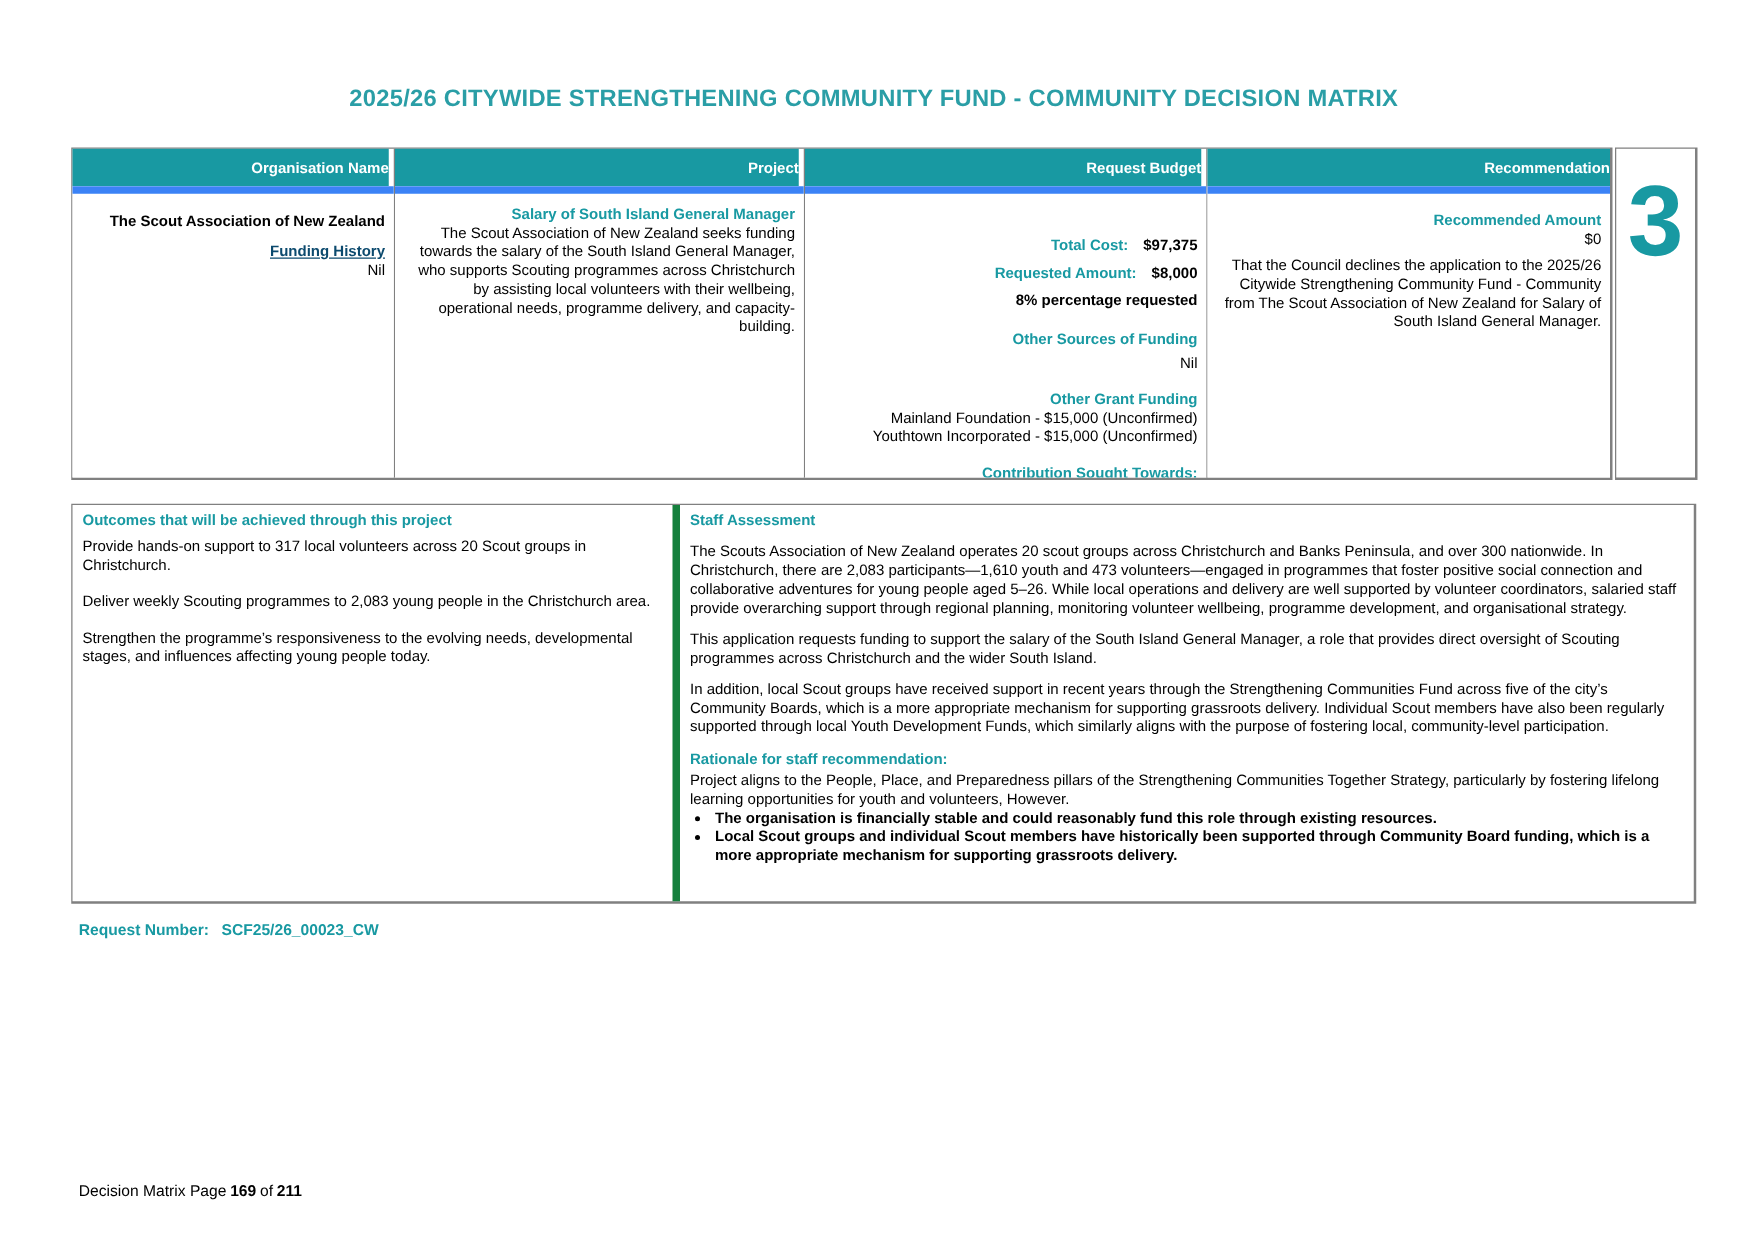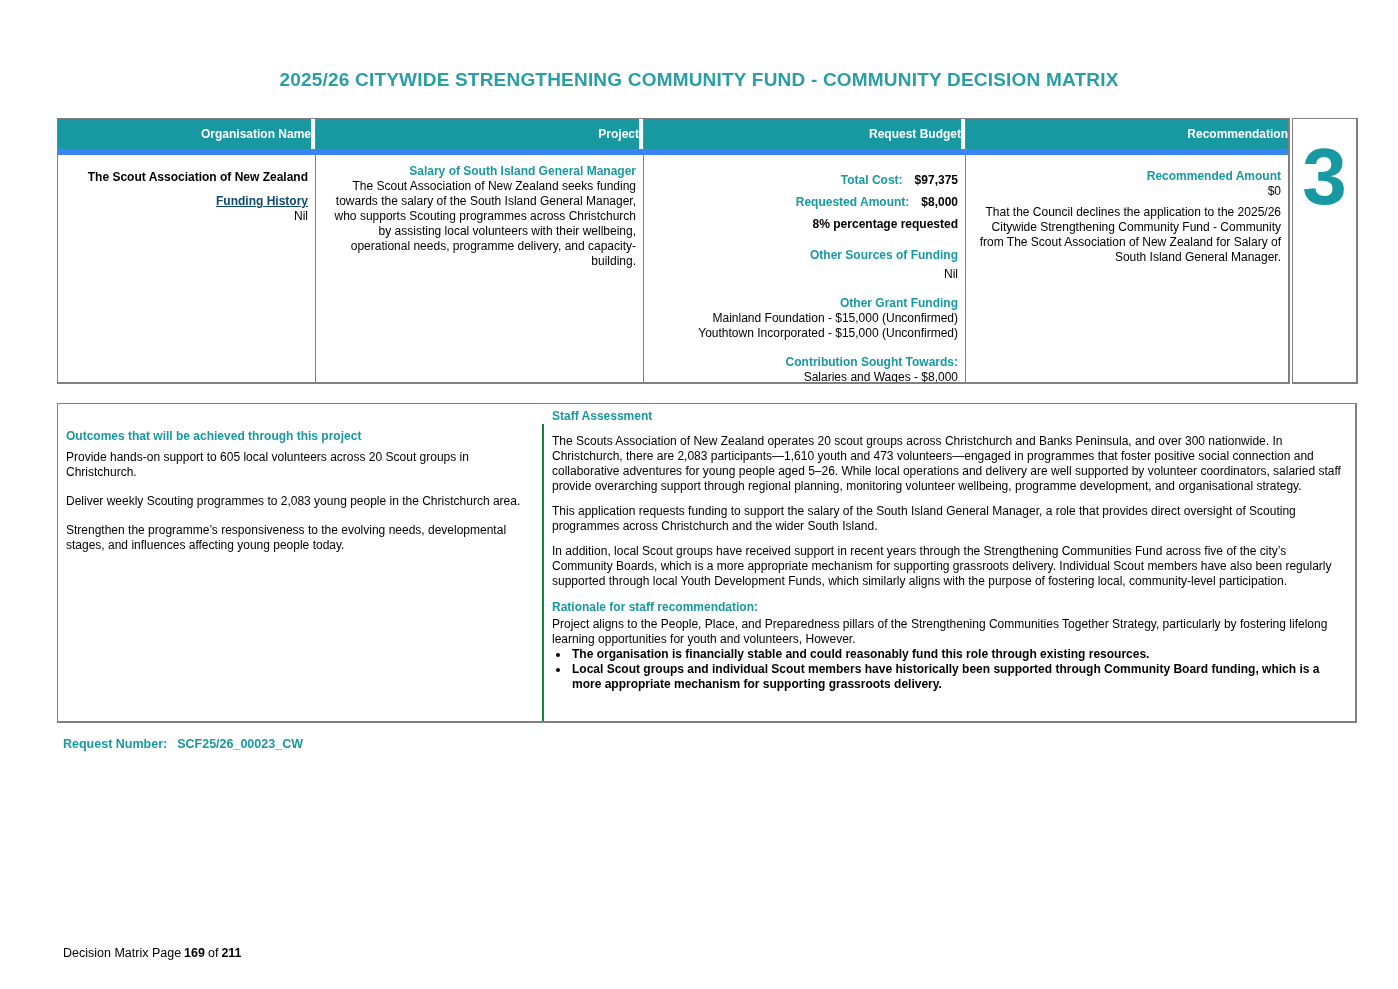"Total Cost: $97,375" .budget-line.first { margin-top: 12px -> 28px }
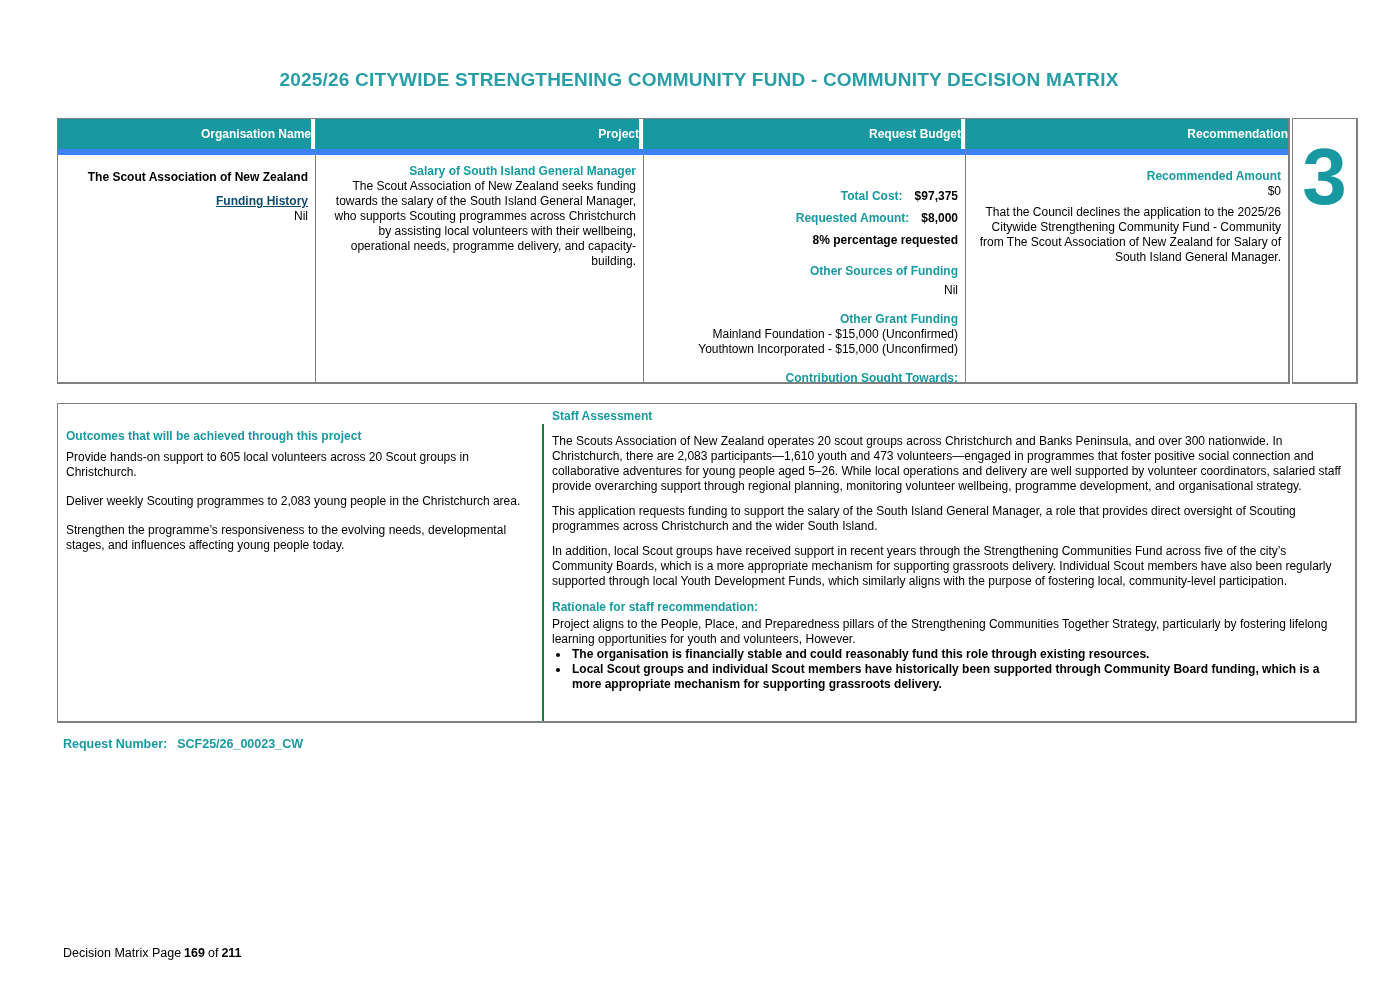"Outcomes that will be achieved" .outcomes-cell { border-right: 2px solid #15803d -> 6px solid #15803d; margin-top: 20px -> none }
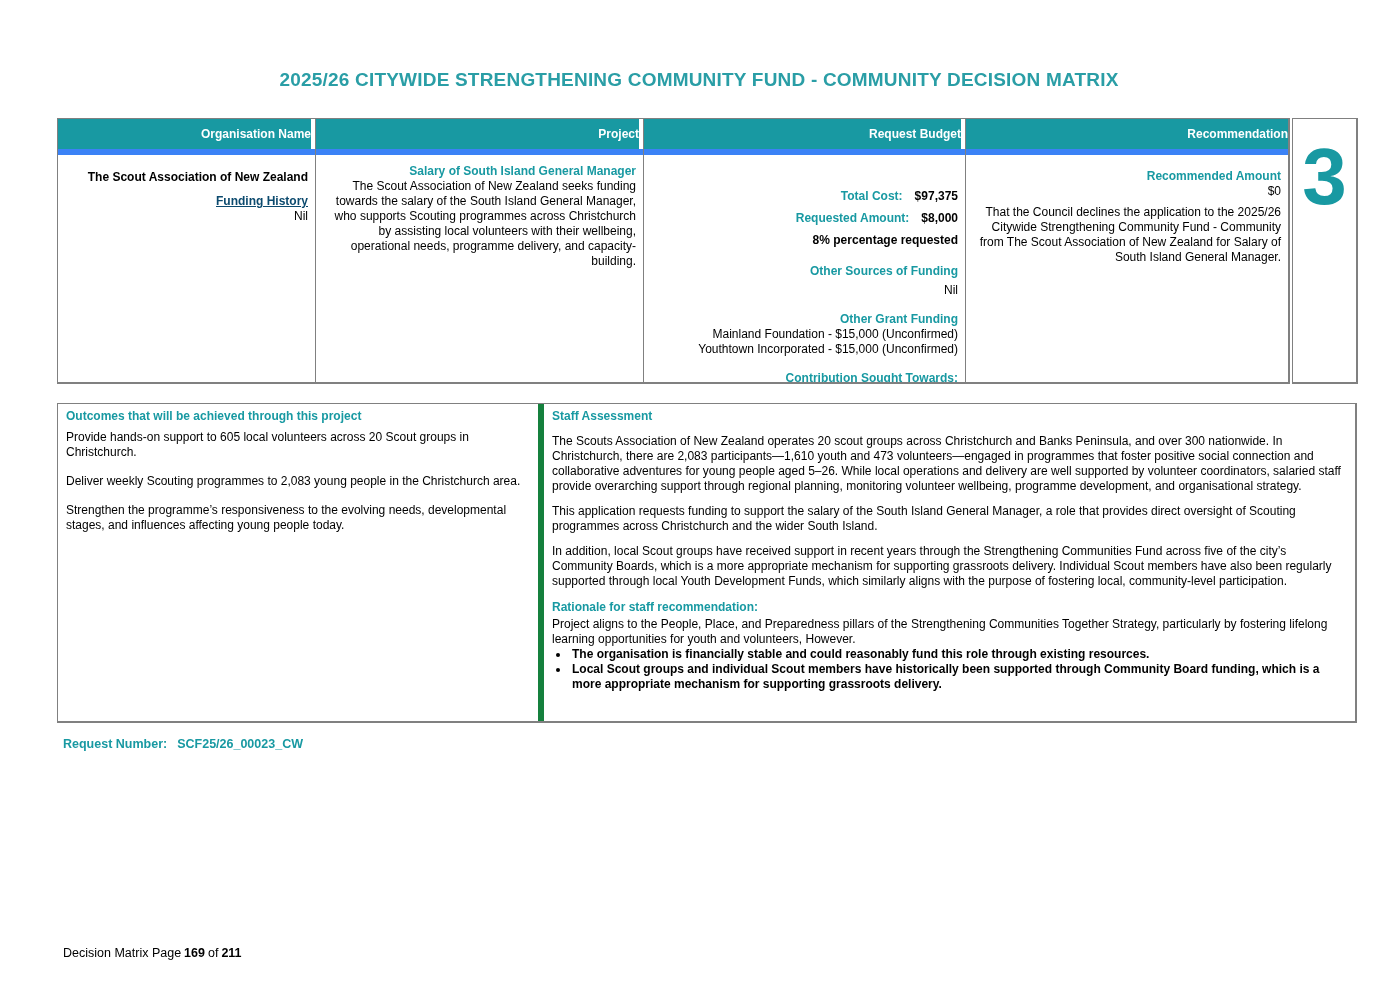"Provide hands-on support to 605" p.p1 { text: 605 -> 317 }
